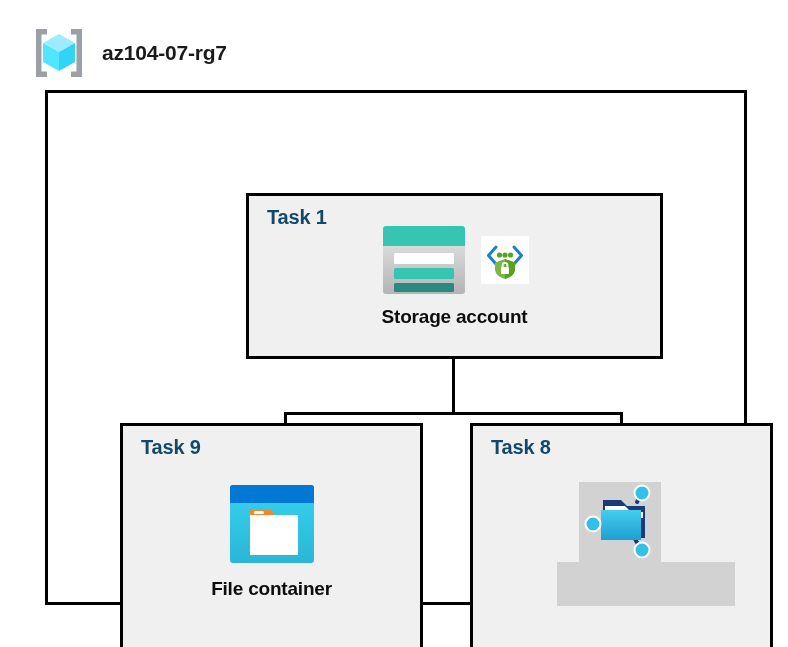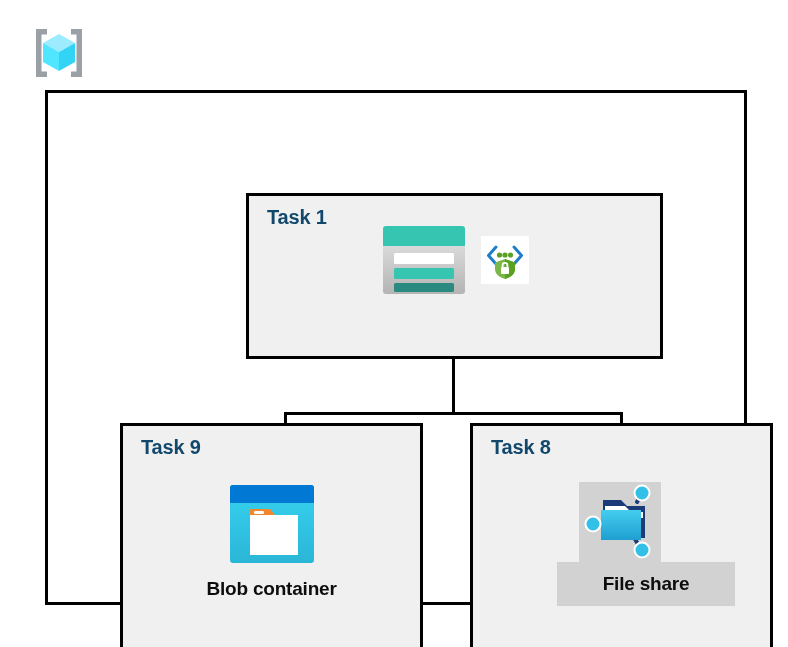"az104-07-rg7" div { html: none -> <div>az104-07-rg7</div> }
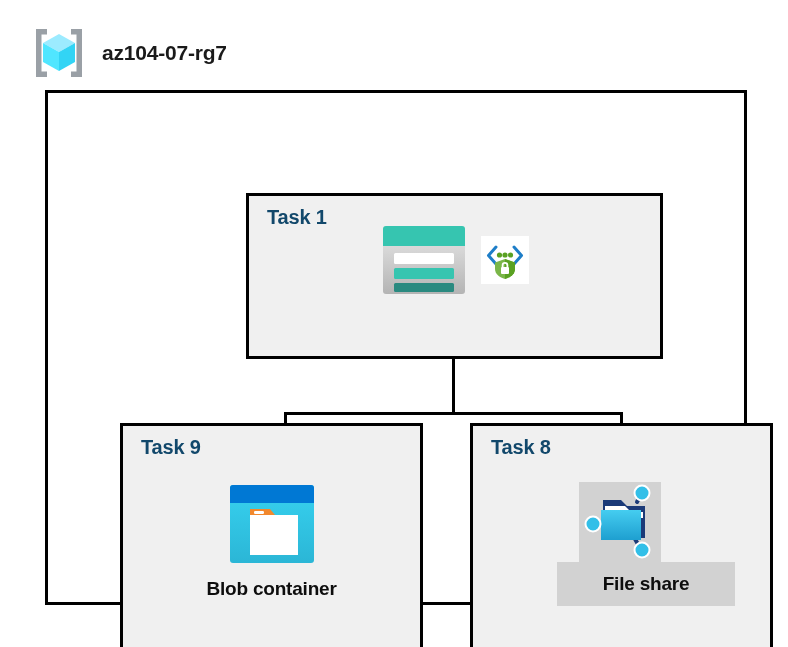"Storage account" div.node-caption { html: none -> <div>Storage account</div> }
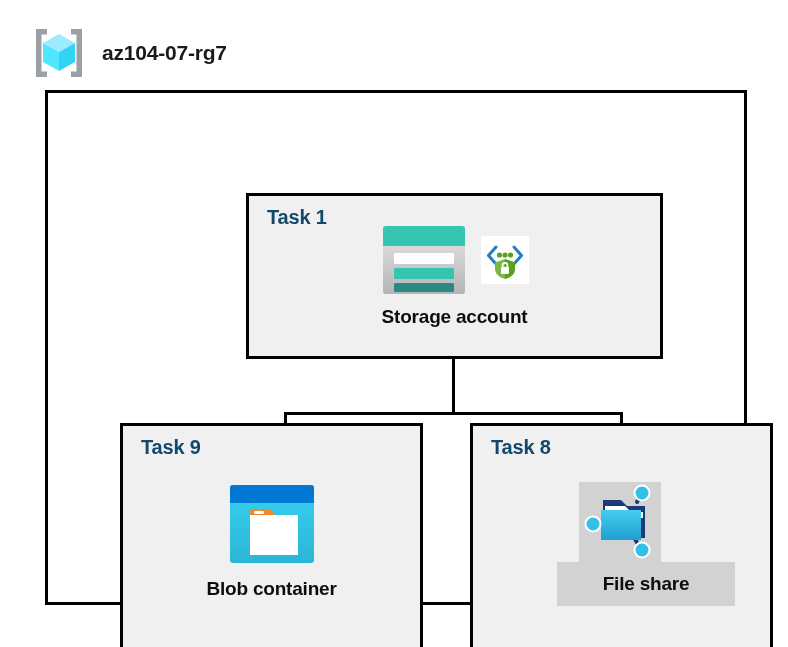"Blob container" div.node-caption { text: Blob -> File }
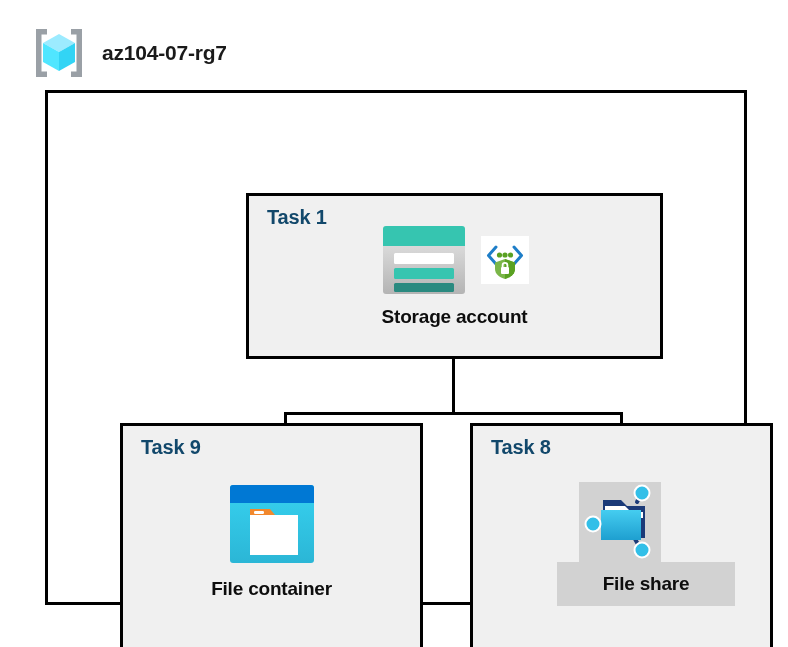"File share" div { html: <div> <span>File share</span> </div> -> none }
